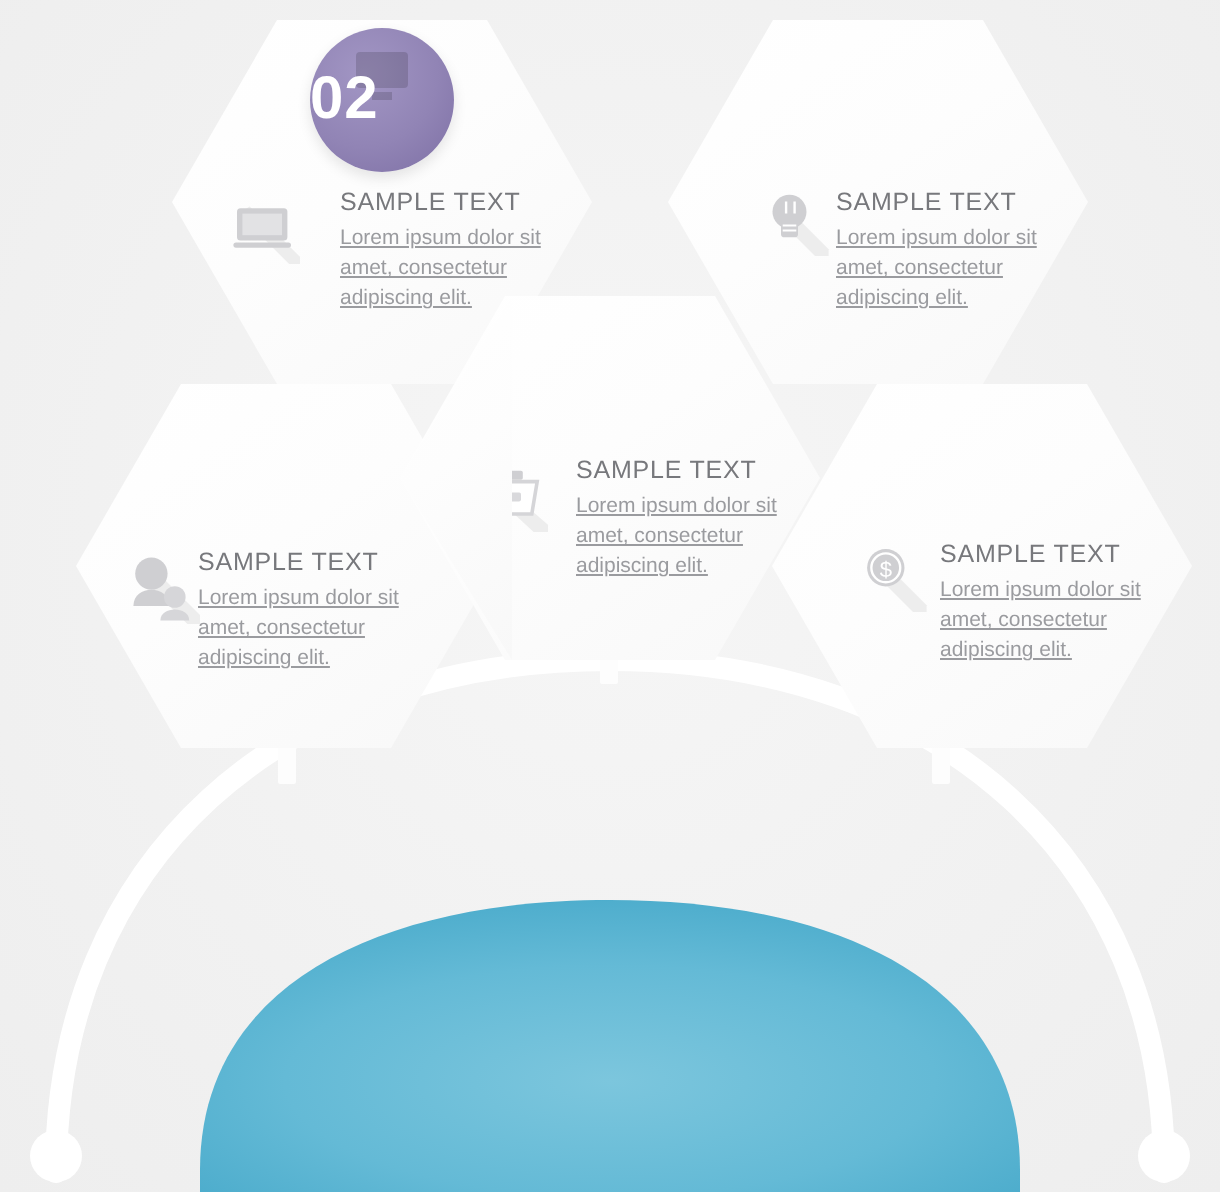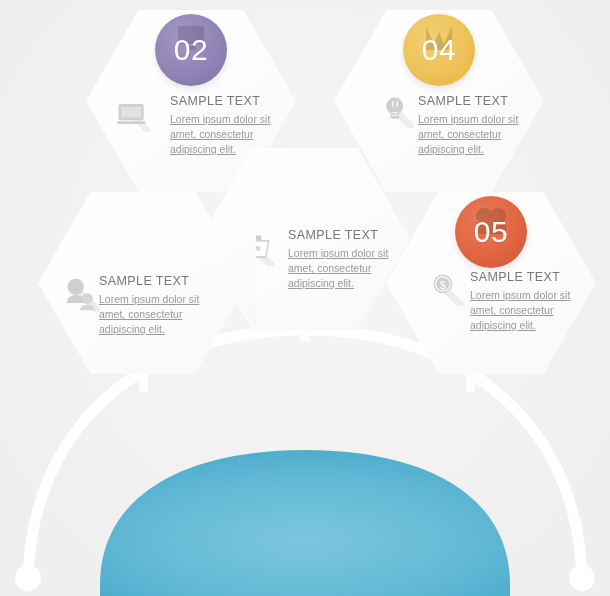"02" .badge { font-weight: 400 -> 700; justify-content: center -> none }
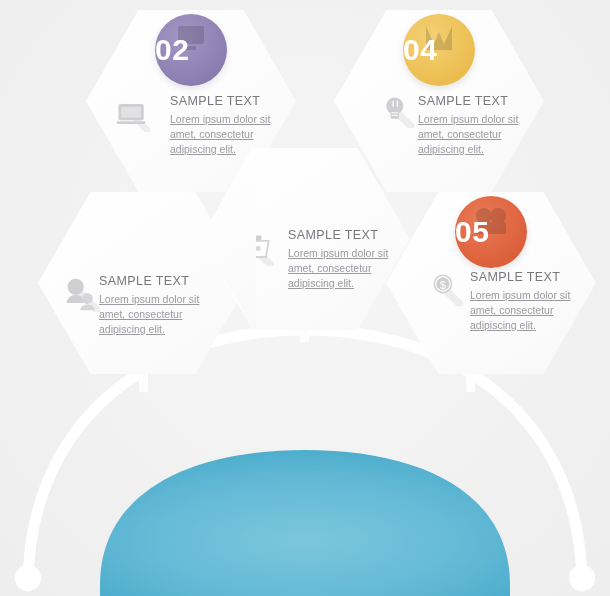"04" div.badge { html: <div> <span> <svg> <path></path> </svg> </span> <span>04</span> </div> -> none }
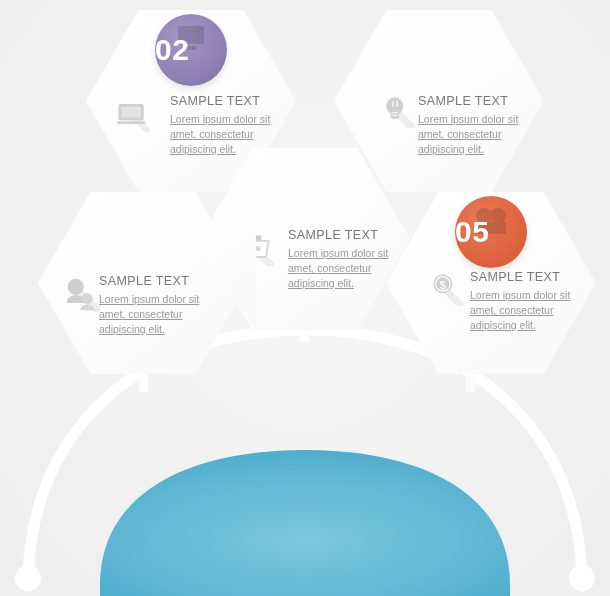"05" div.badge { html: <div> <span> <svg> <circle></circle> <circle></circle> <rect></rect> </svg> </span> <span>05</span> </div> -> none }
